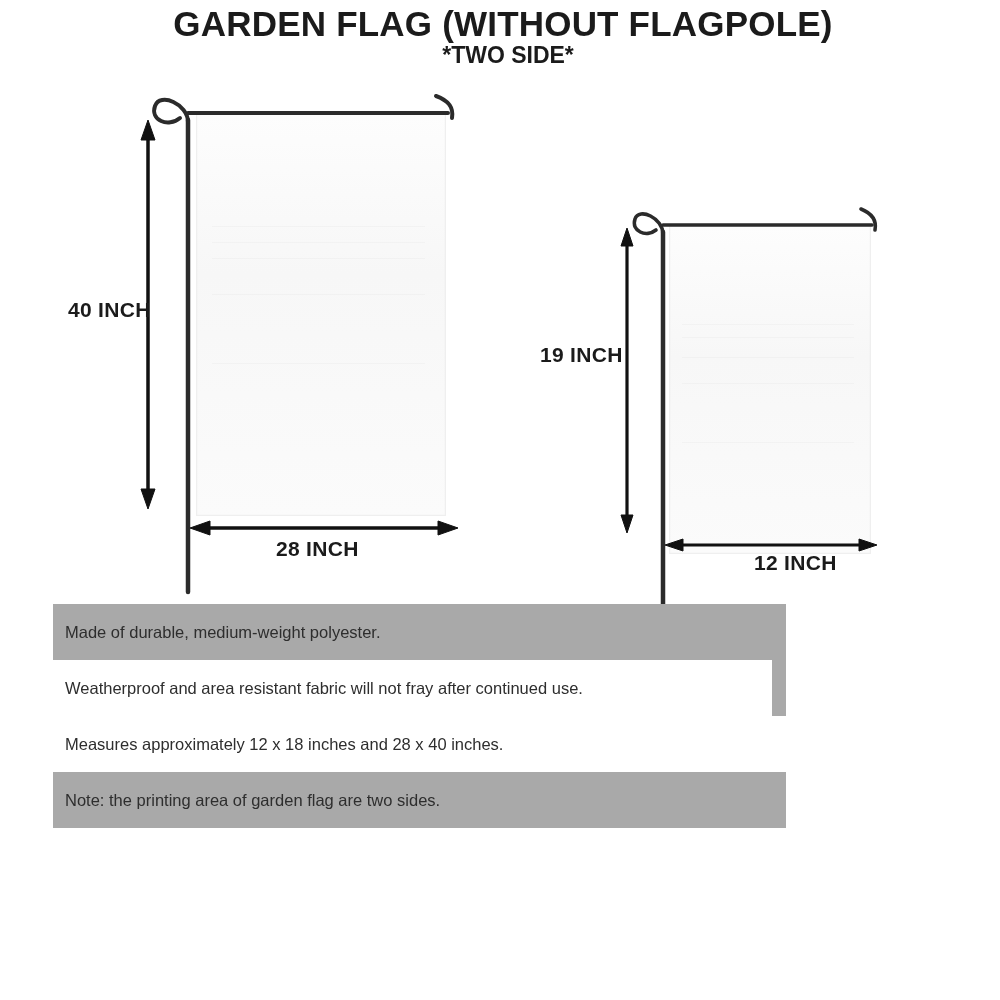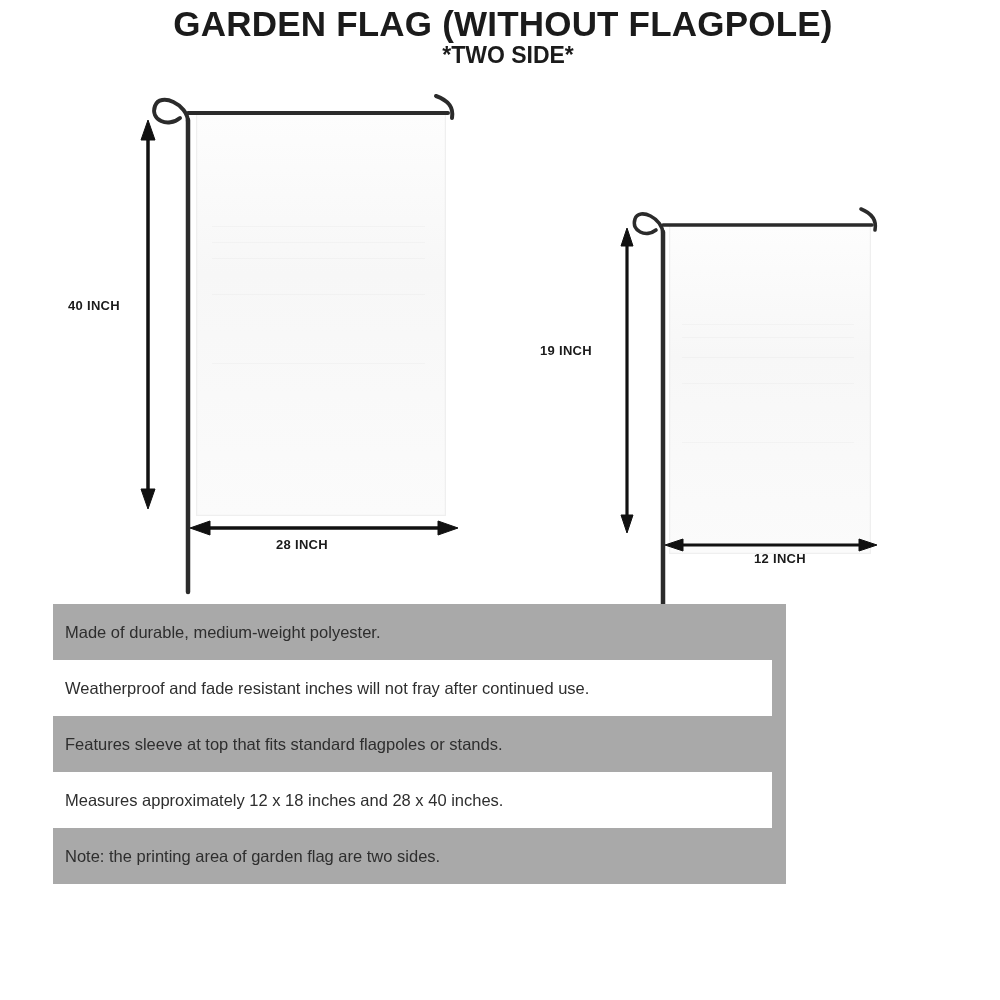"40 INCH" .dim-label { font-size: 13px -> 21px }
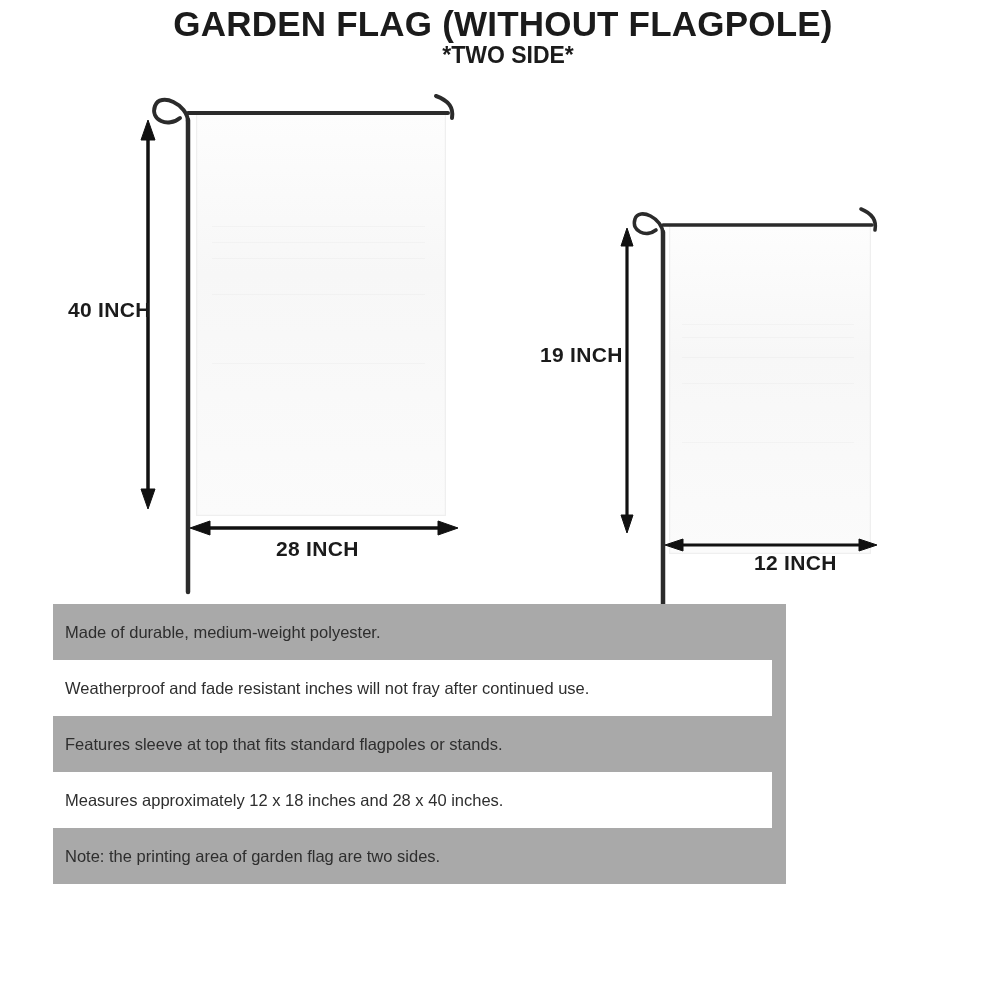"Weatherproof and fade resistant inches" span { text: fade resistant inches -> area resistant fabric }
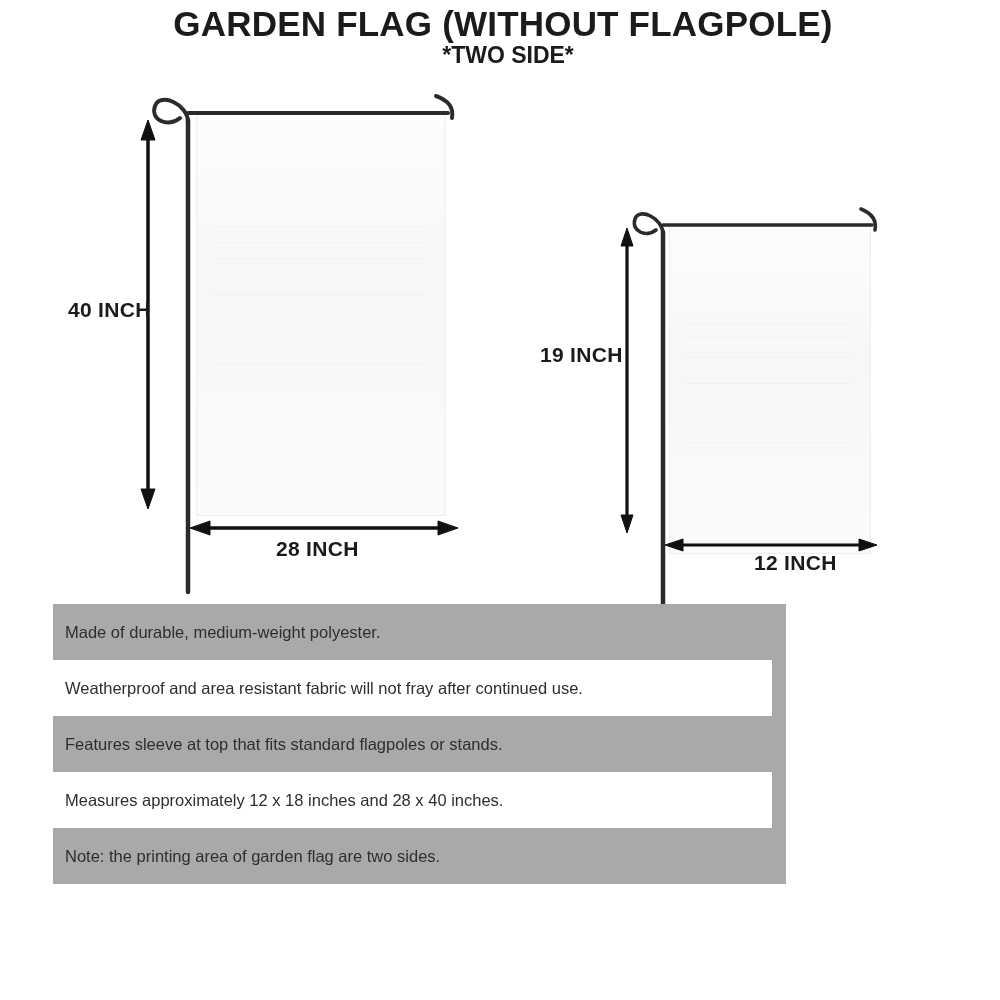"Features sleeve at top that" div.feature-row { html: <div> <span>Features sleeve at top that fits standard flagpoles or stands.</span> </div> -> none }
